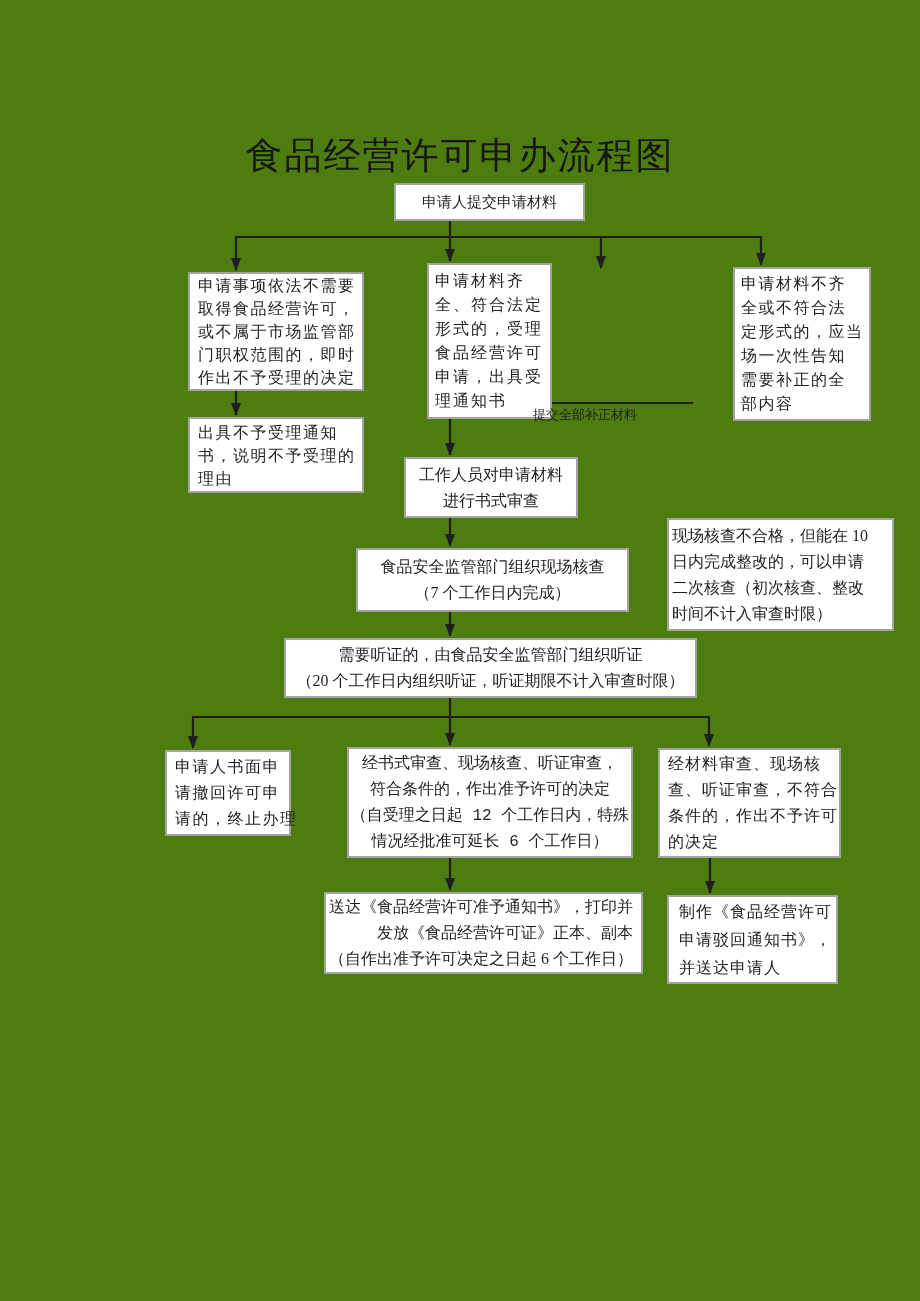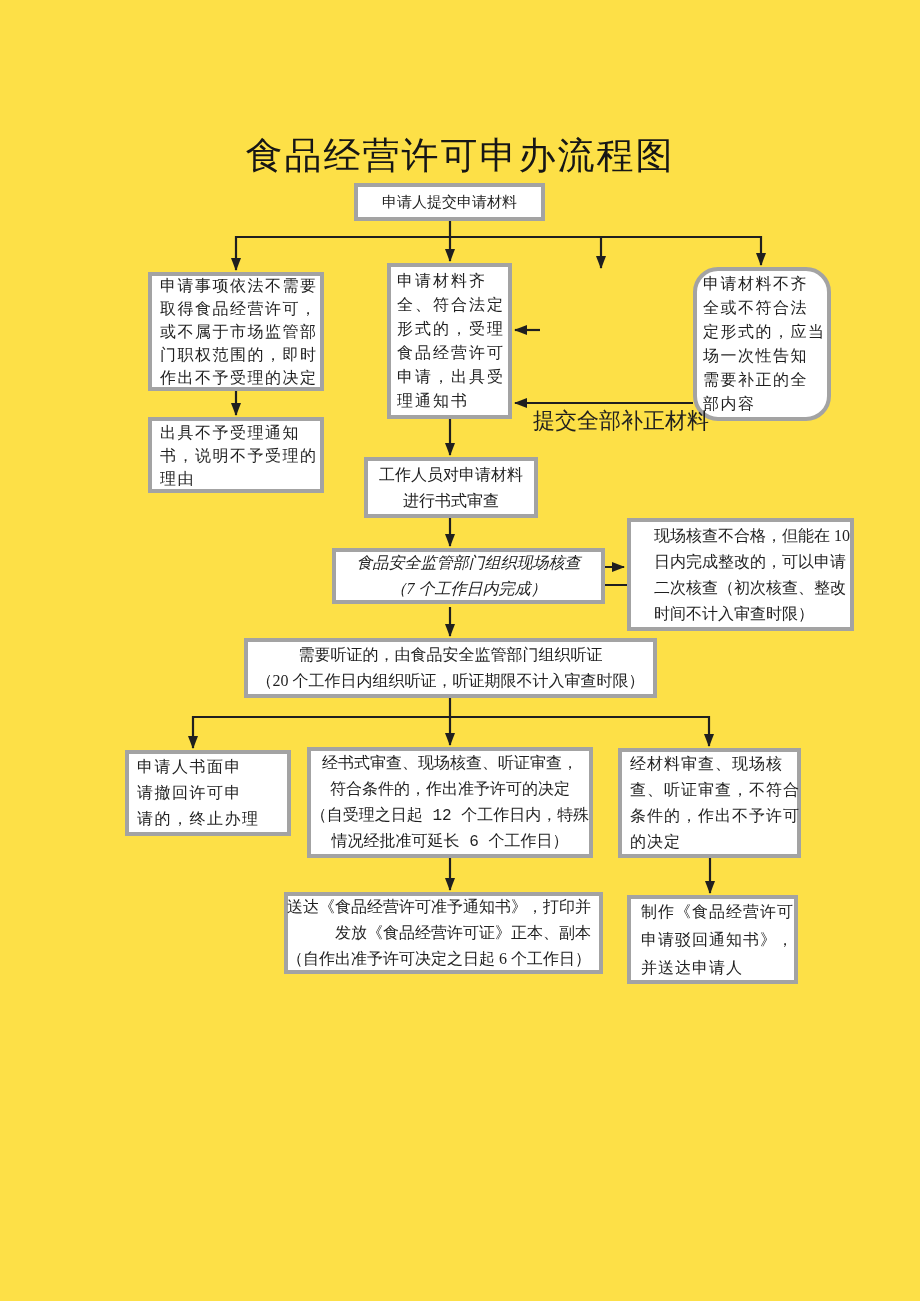"食品经营许可申办流程图" .page { background: #fde047 -> #4d7c0f }
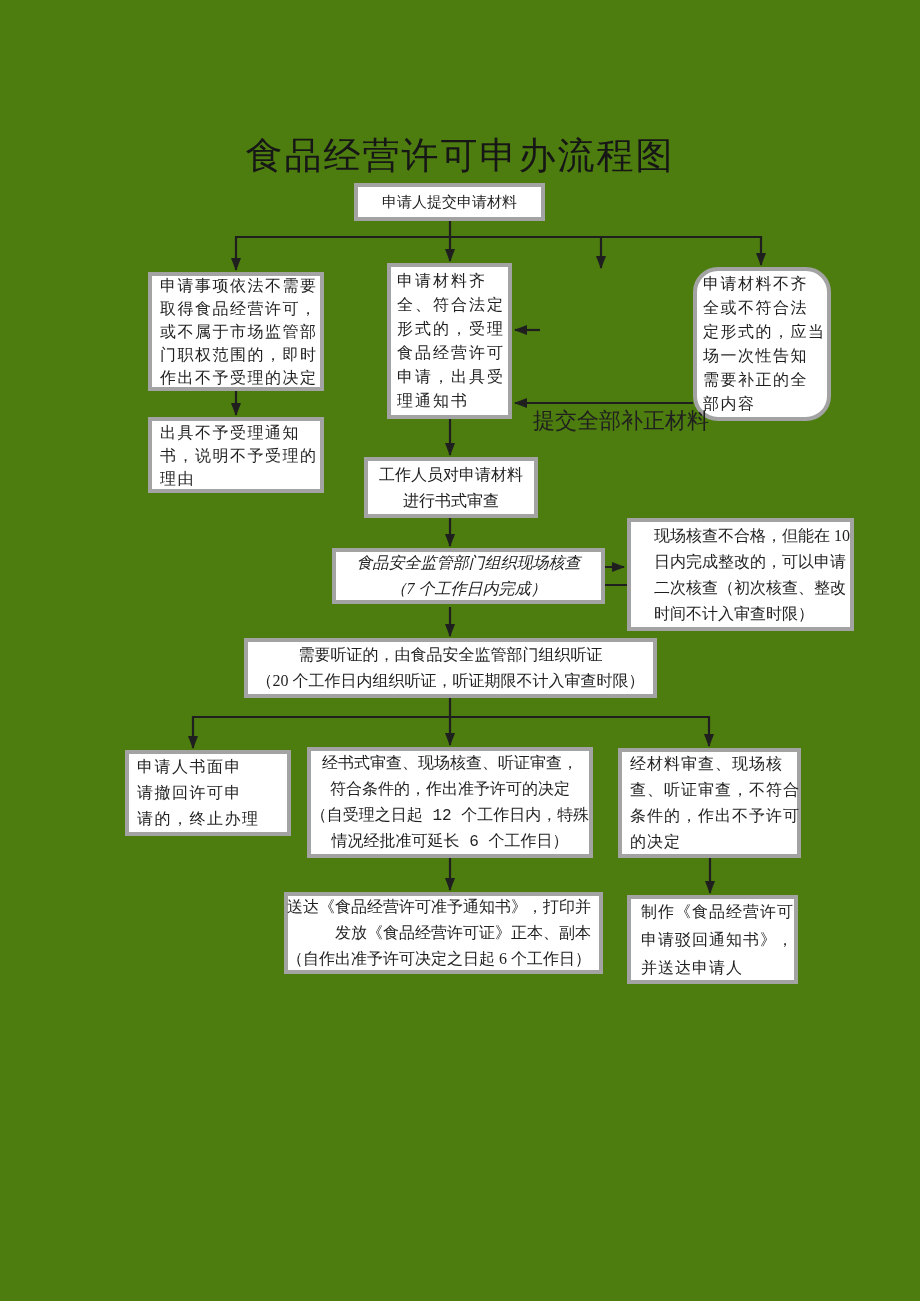"申请人提交申请材料" .node { border: 4px solid #a3a3a3 -> 2px solid #a3a3a3; margin-left: none -> 40px }
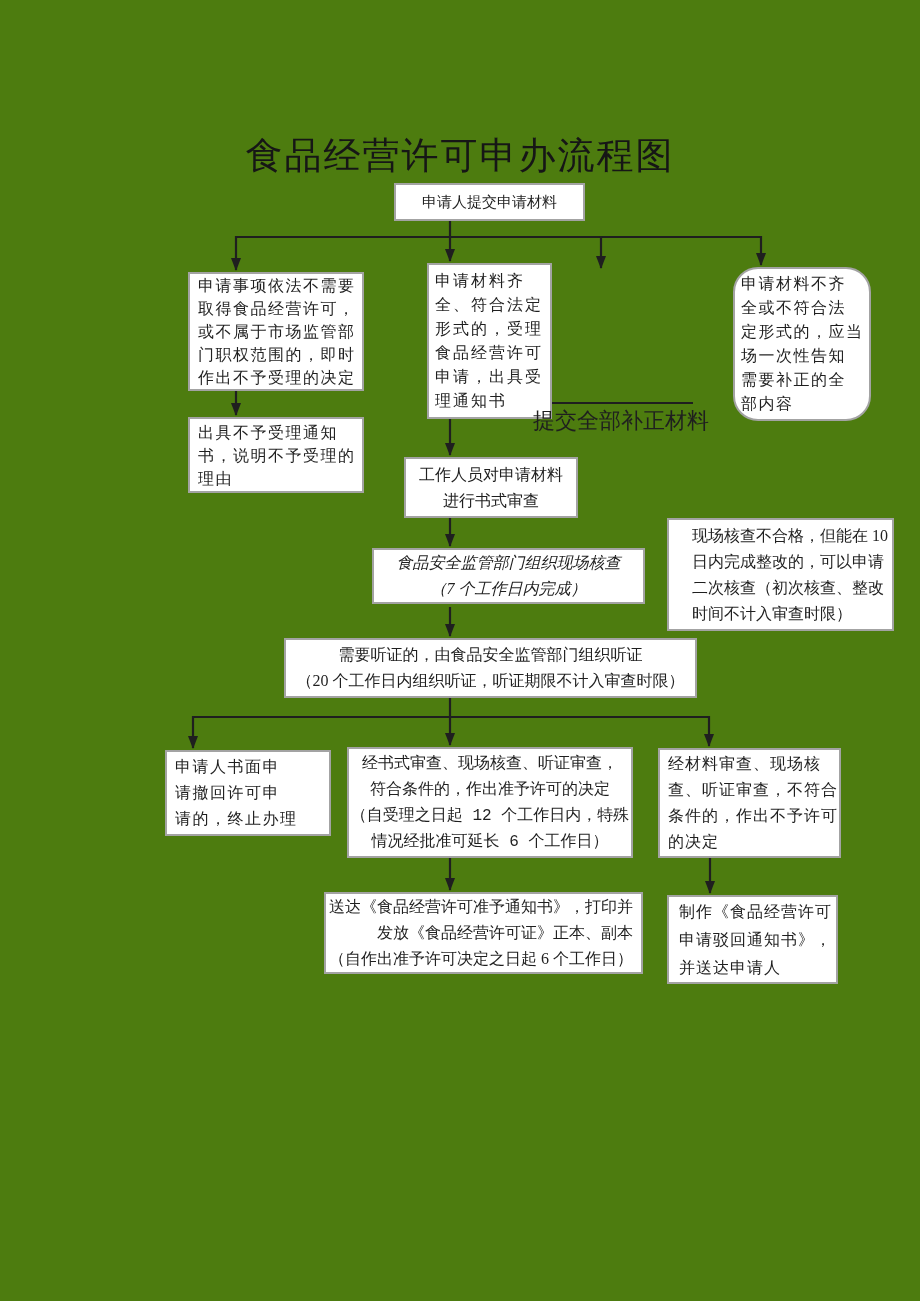"申请材料不齐" div.node { border-radius: 25px -> none }
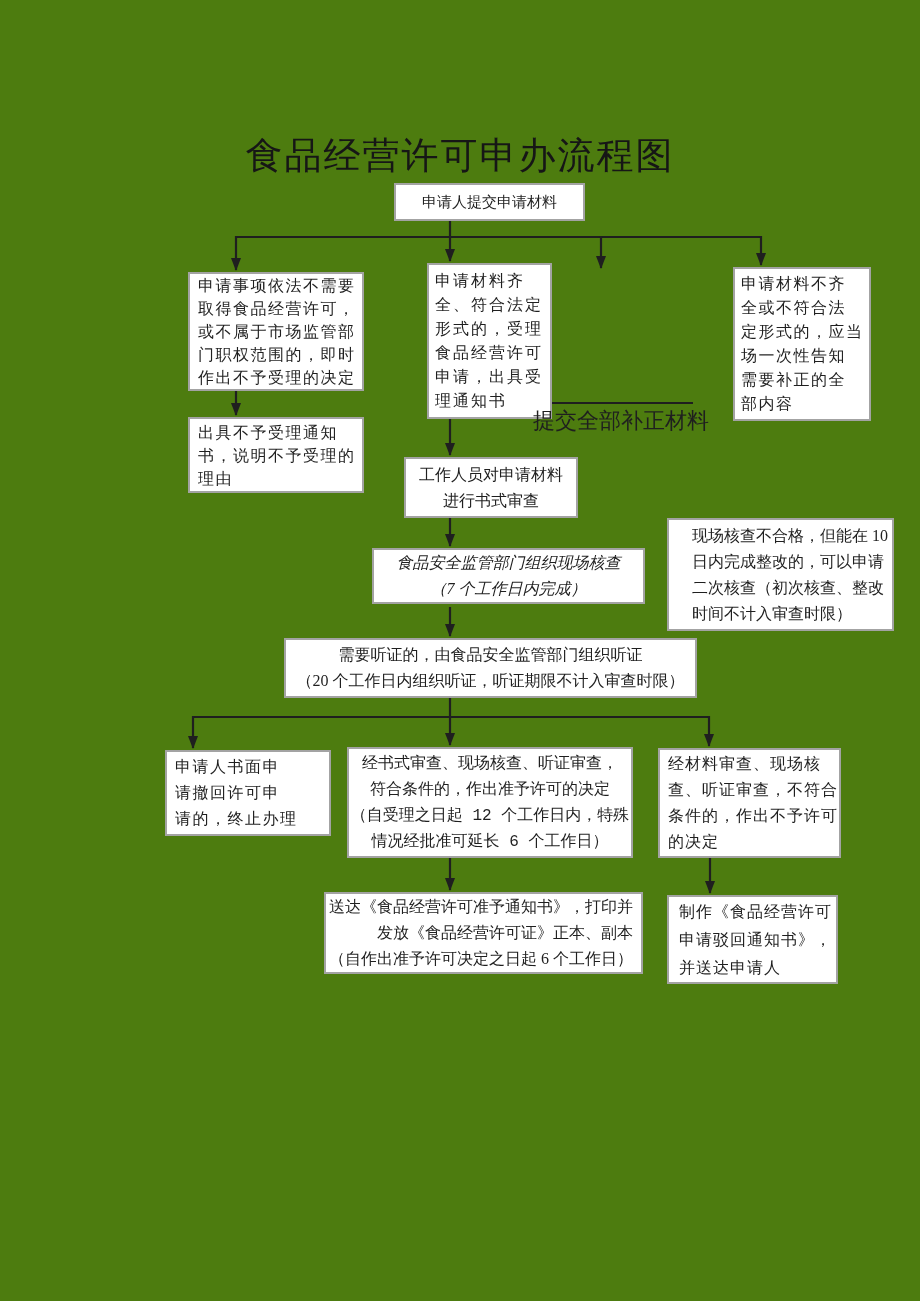"提交全部补正材料" .edge-label { font-size: 22px -> 13px }
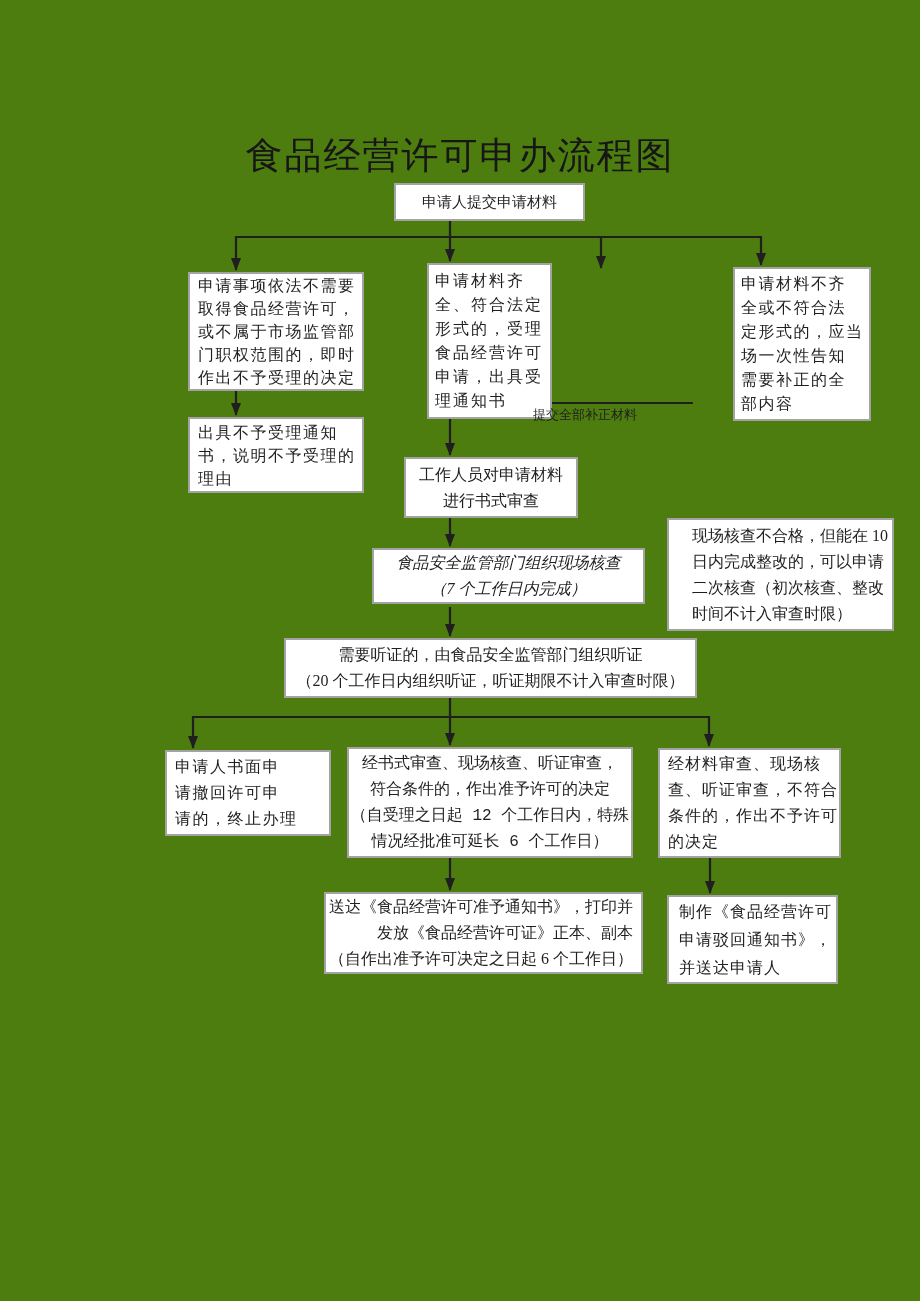"现场核查不合格，但能在 10" div.node { padding: 4px 23px -> 4px 3px }
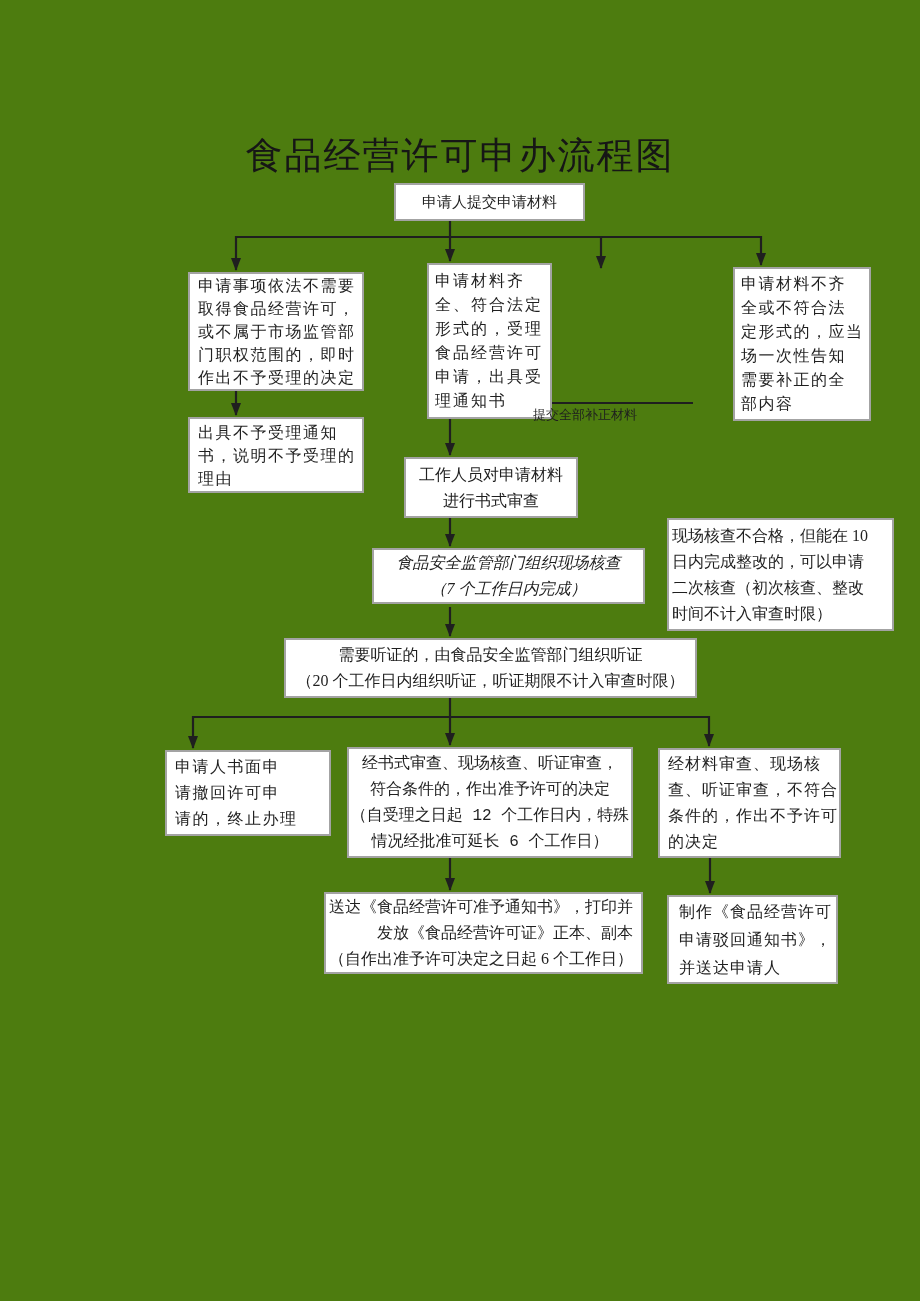"食品安全监管部门组织现场核查" div.node { font-style: italic -> none; height: 56px -> 64px; left: 332px -> 316px }
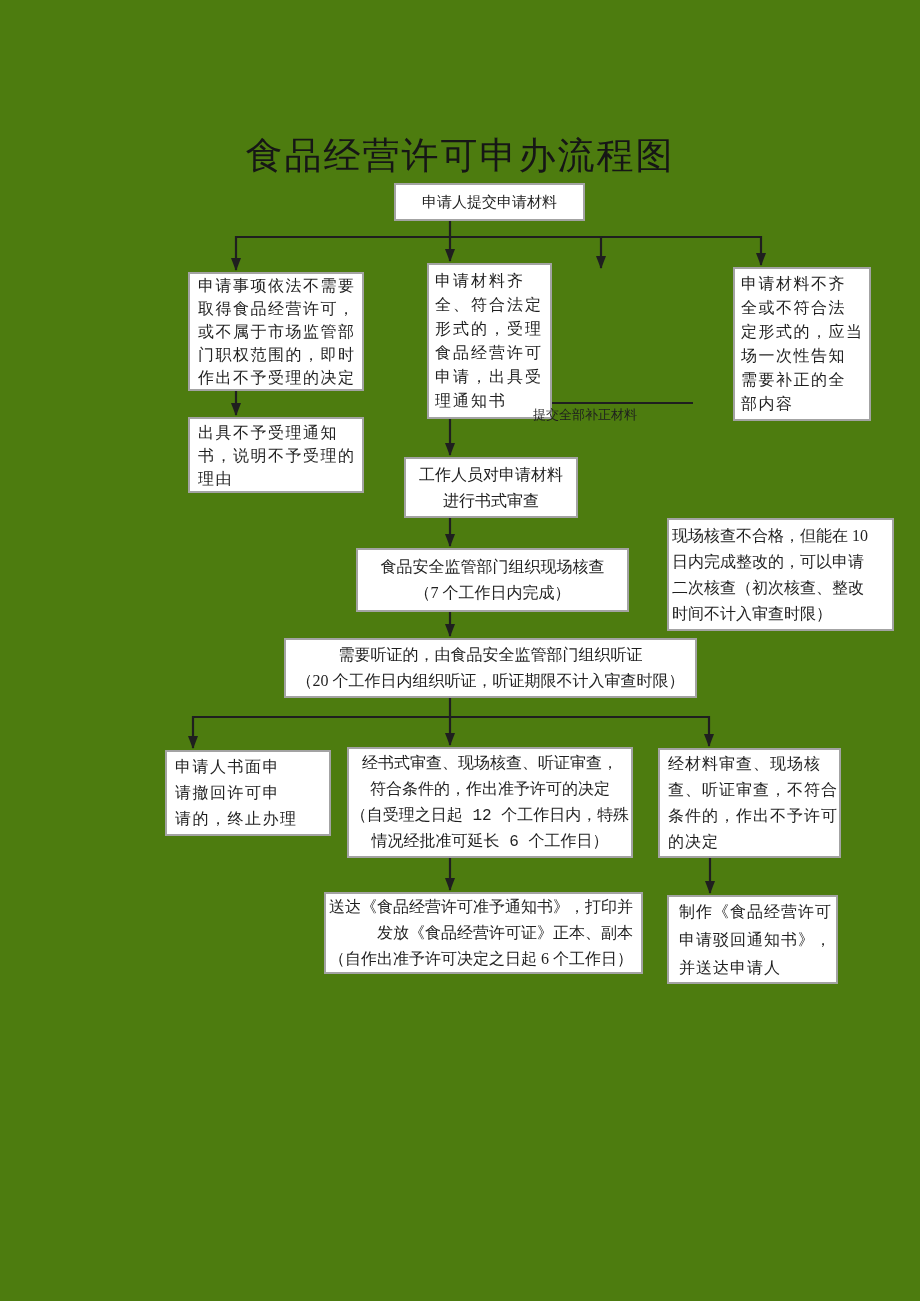"申请人书面申" div.node { width: 166px -> 126px }
